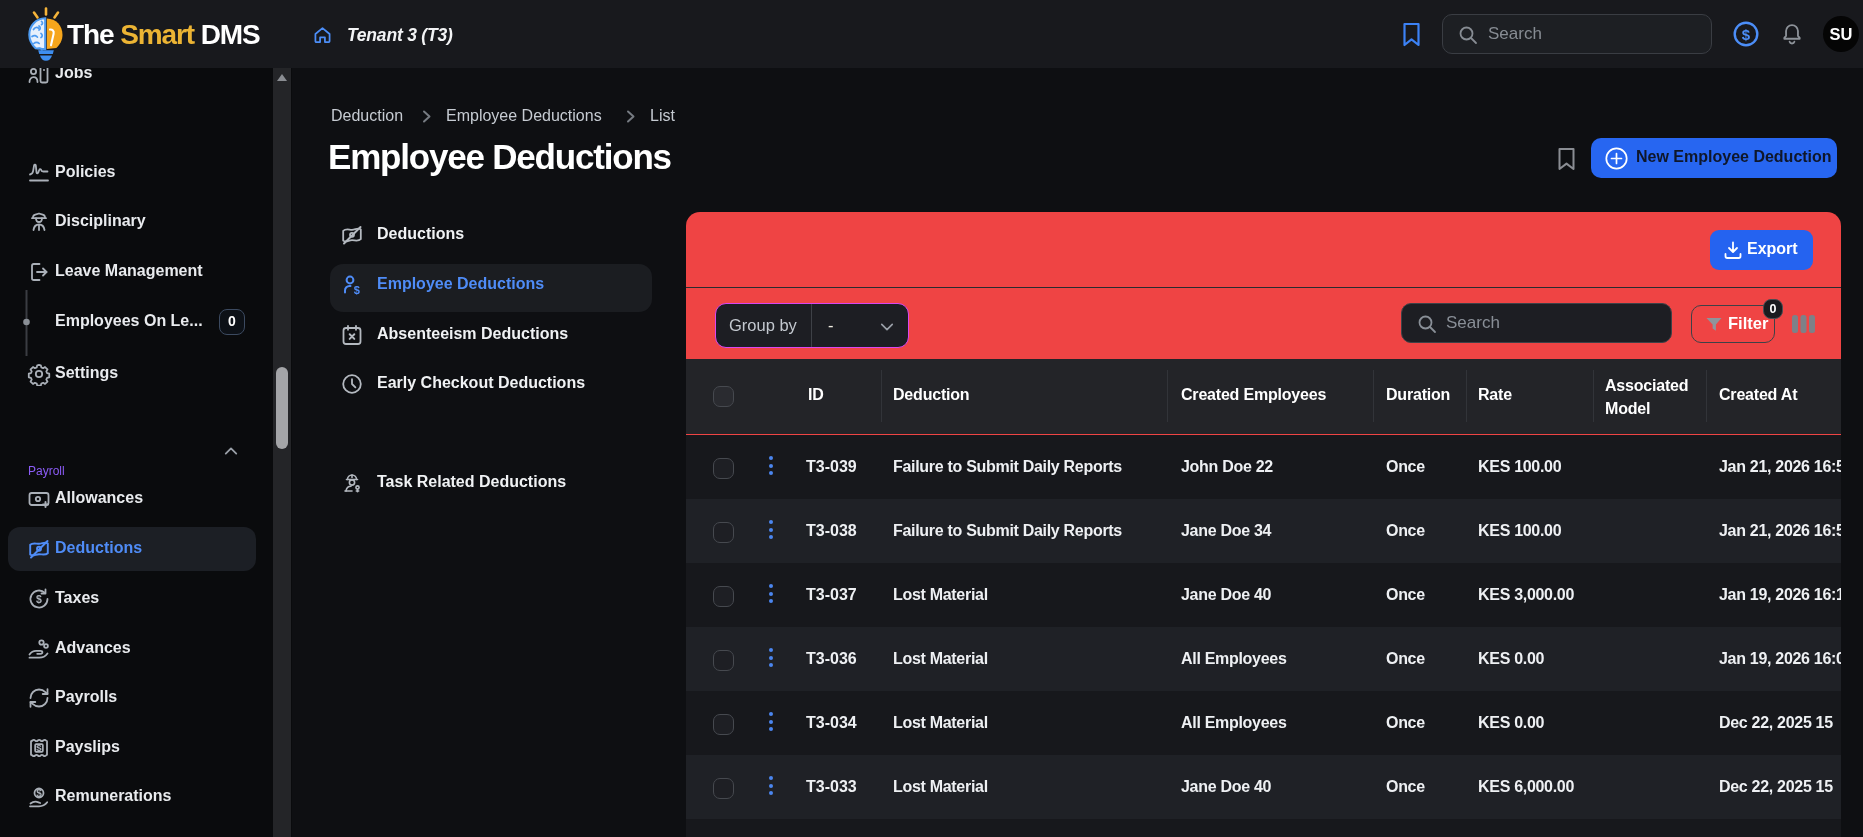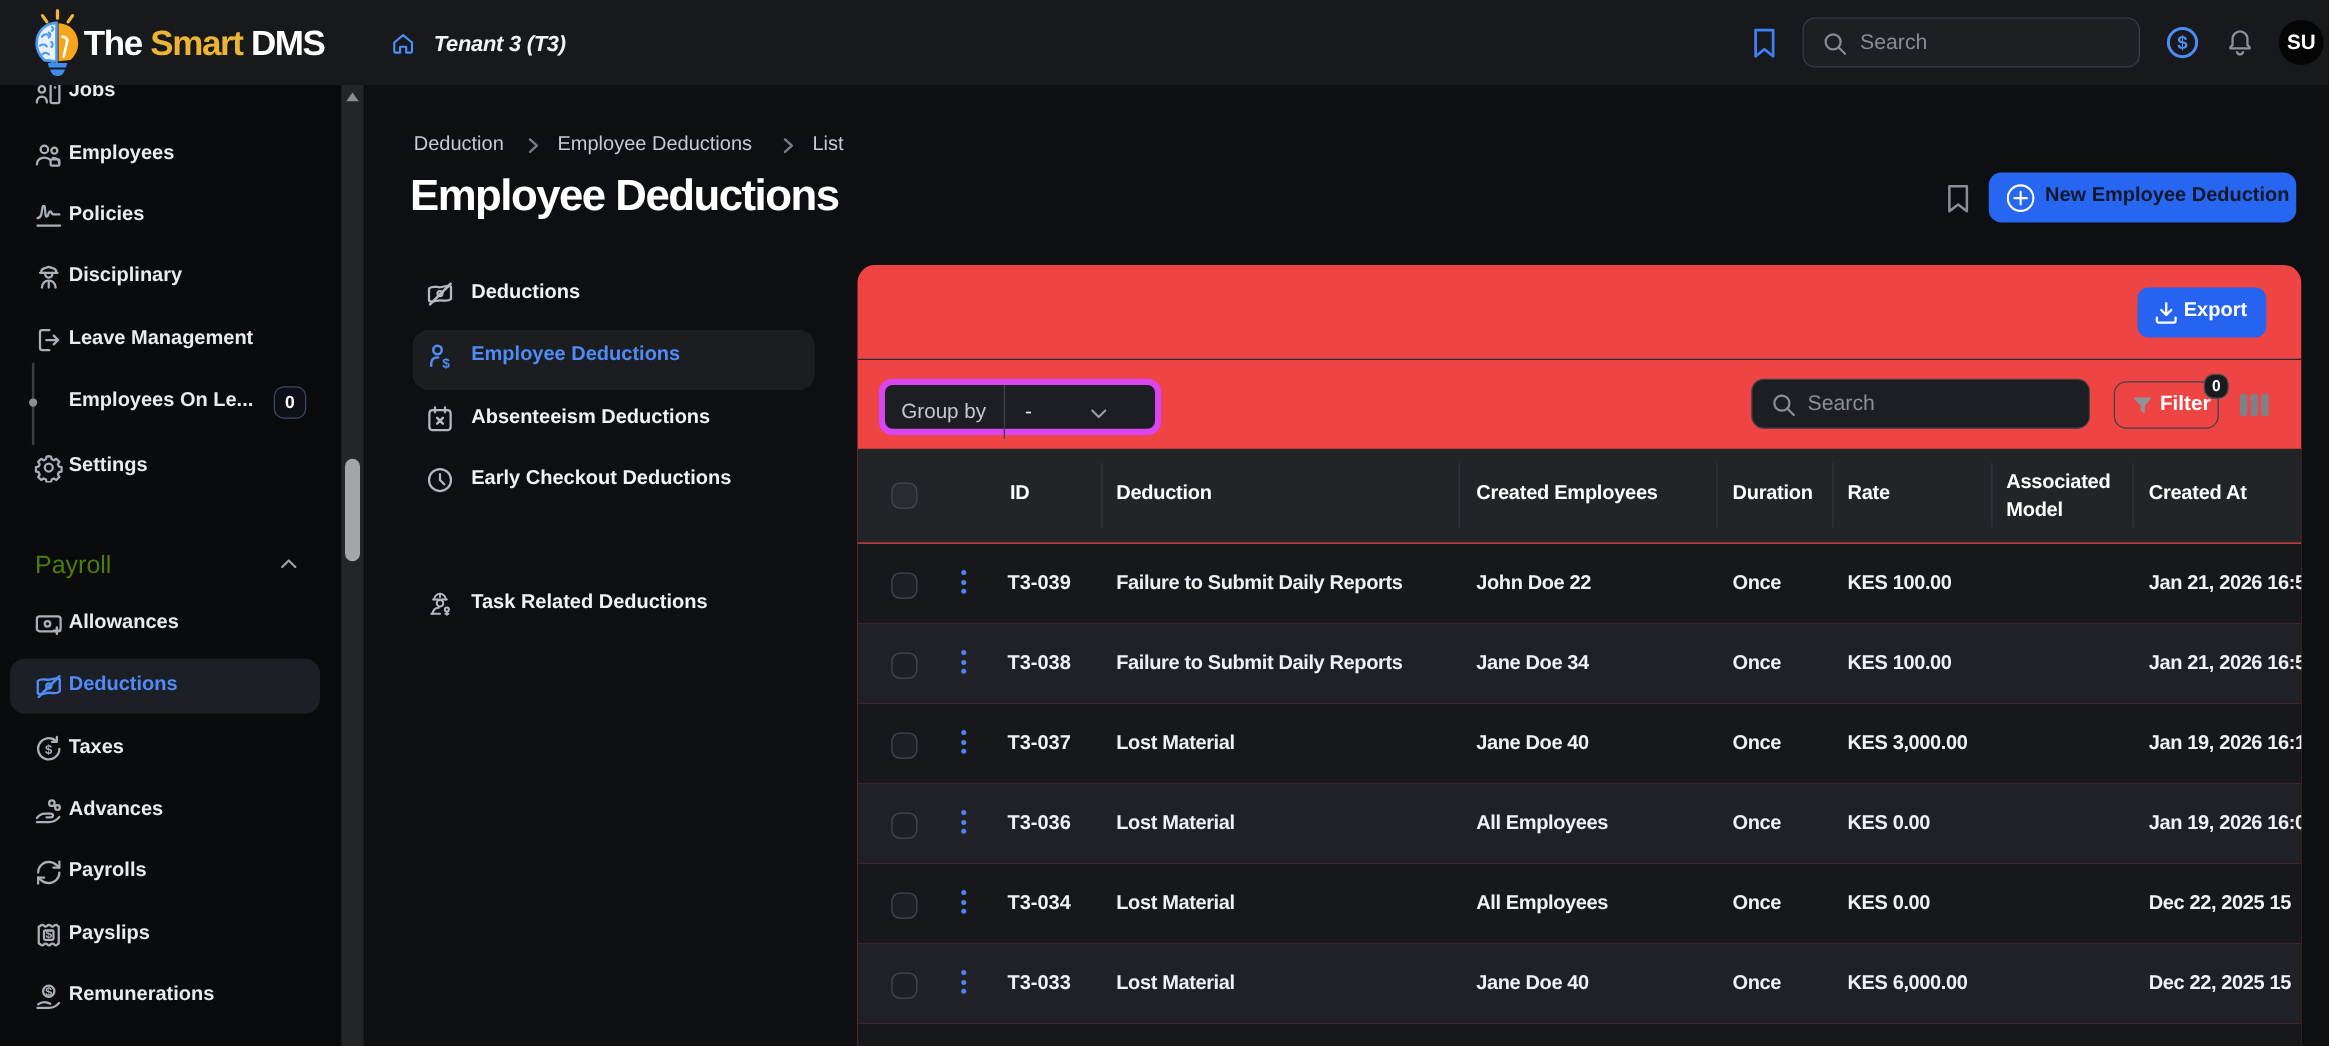"Employees" div.snav { html: <div> <svg> <circle></circle> <path></path> <circle></circle> <path></path> <rect></rect> </svg> <div>Employees</div> </div> -> none }
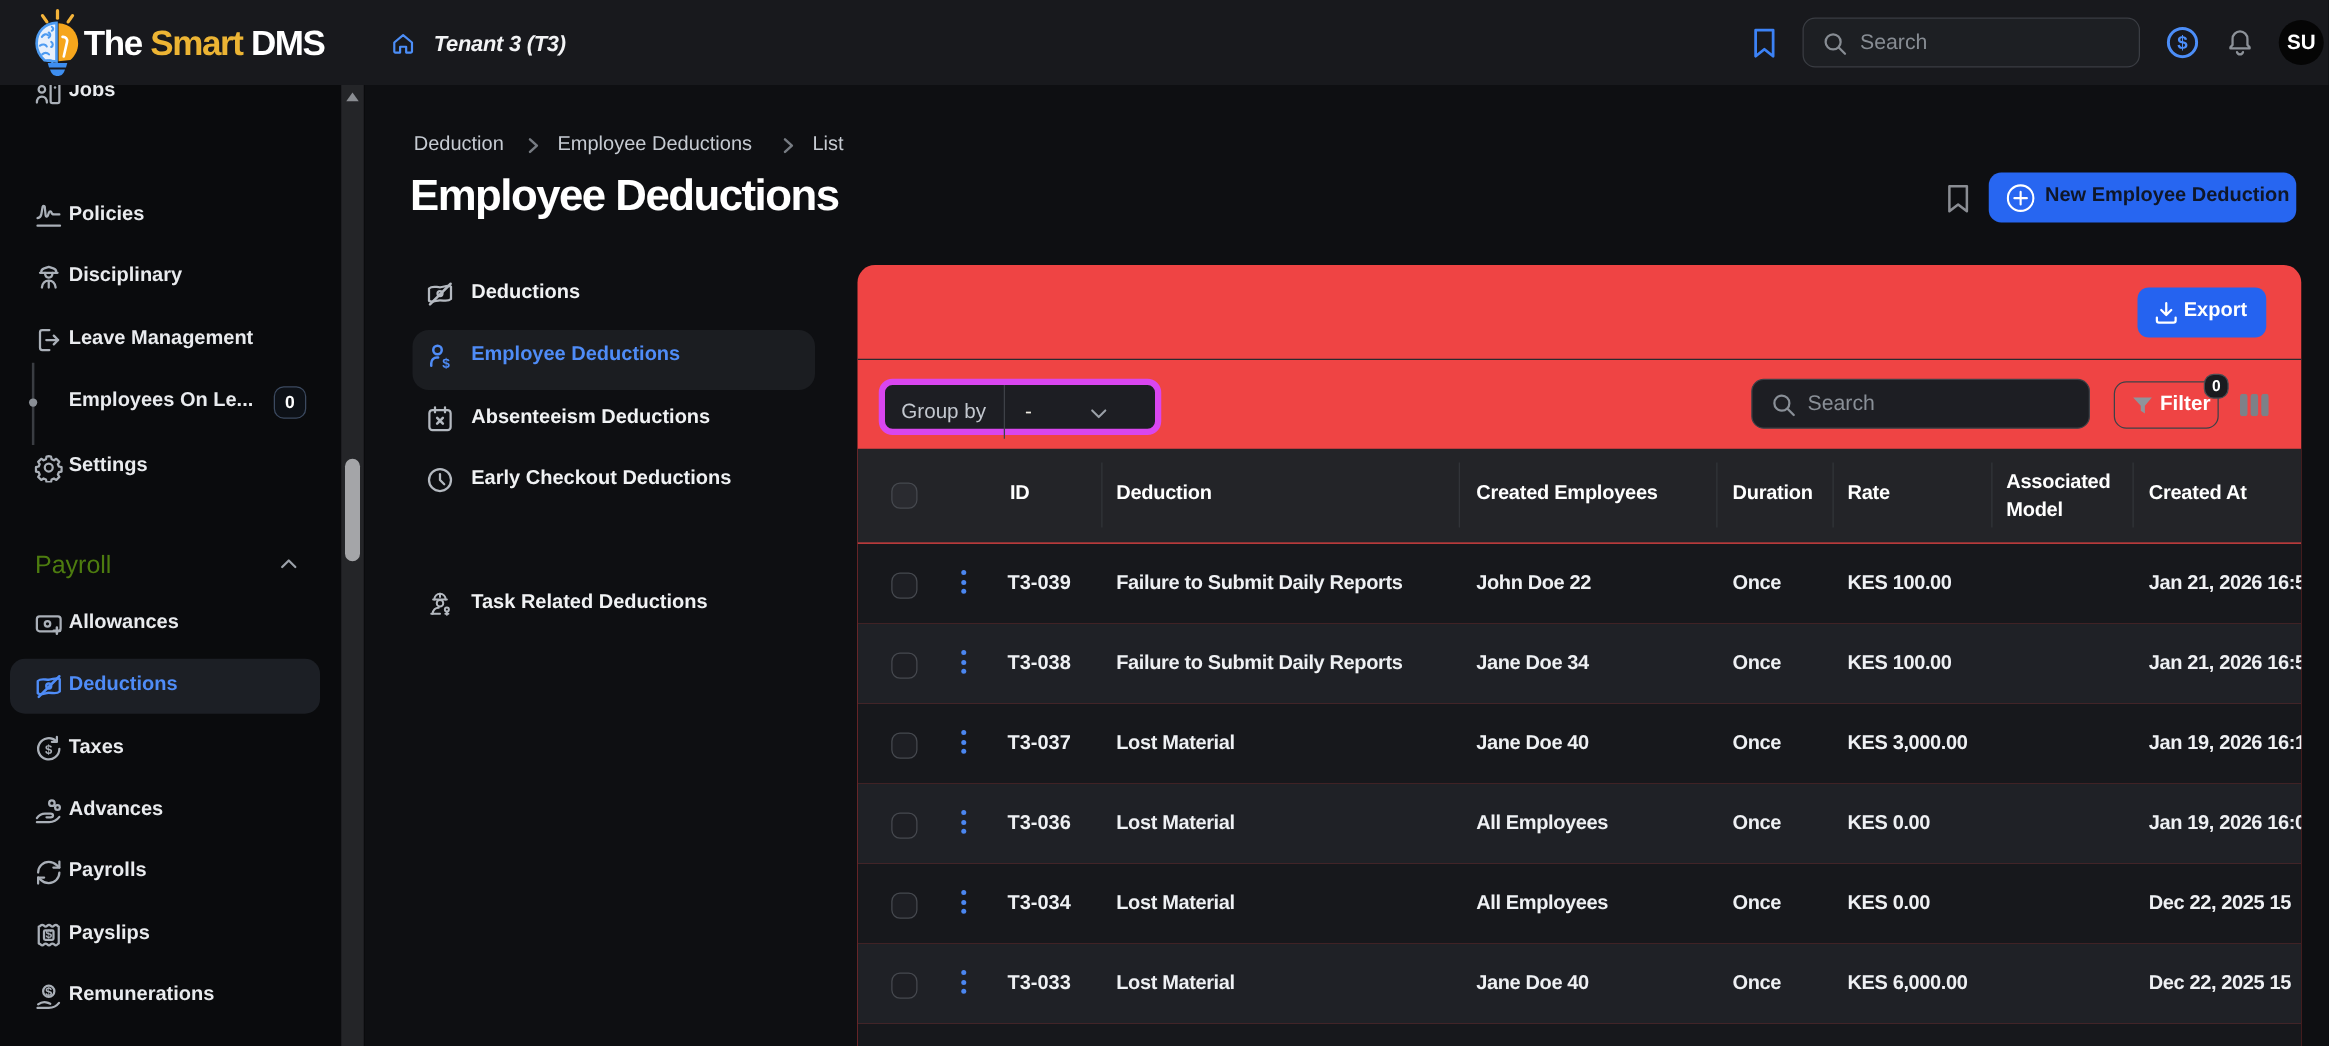"Group by" #groupby { border: 5px solid #d946ef -> 1px solid #d946ef; left: 17px -> 29px; width: 226px -> 194px }
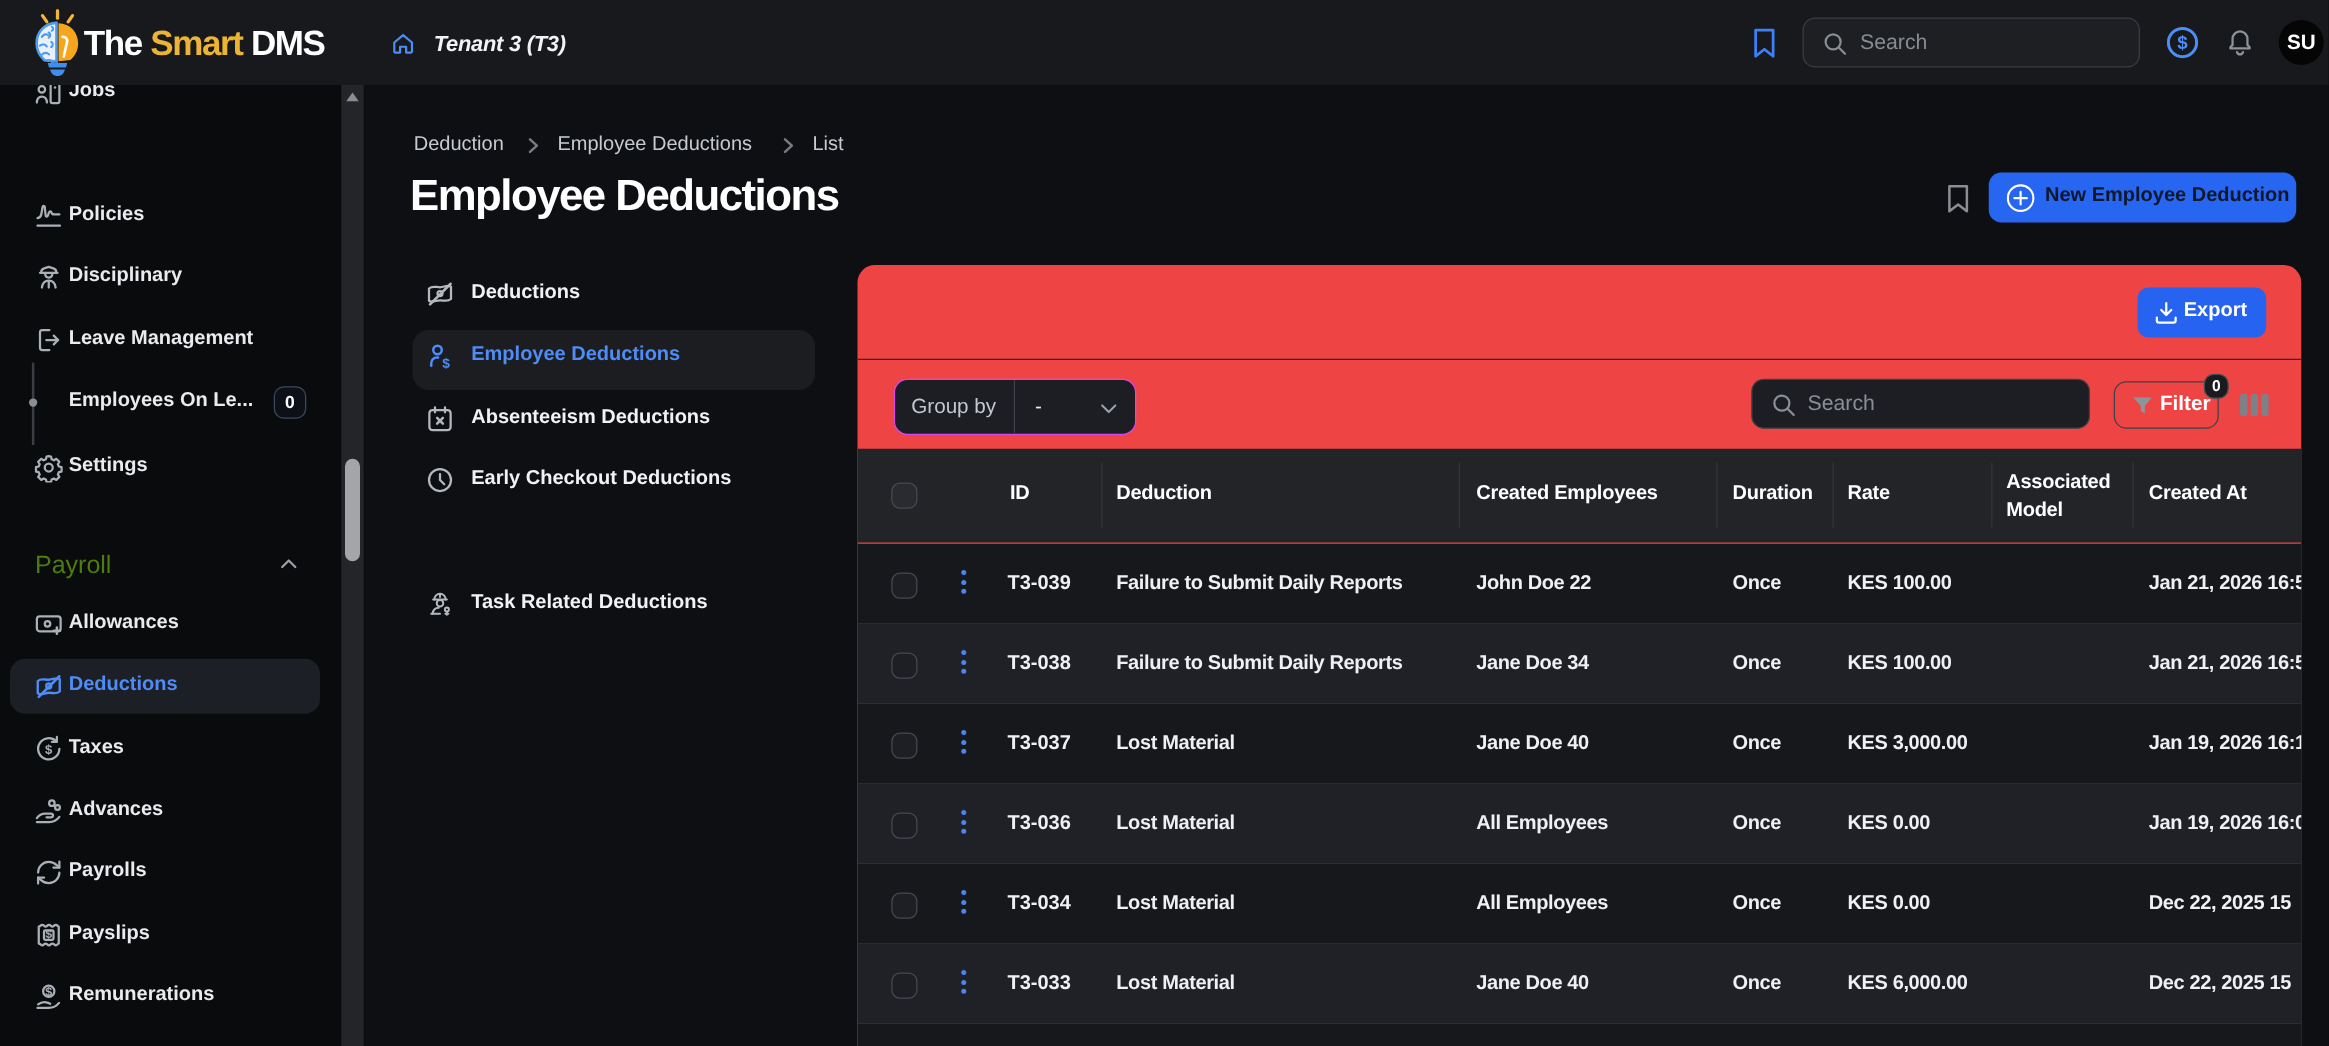"Payroll" #paylbl { color: #4d7c0f -> #8b5cf6; font-size: 20px -> 12px; top: 441px -> 464px }
